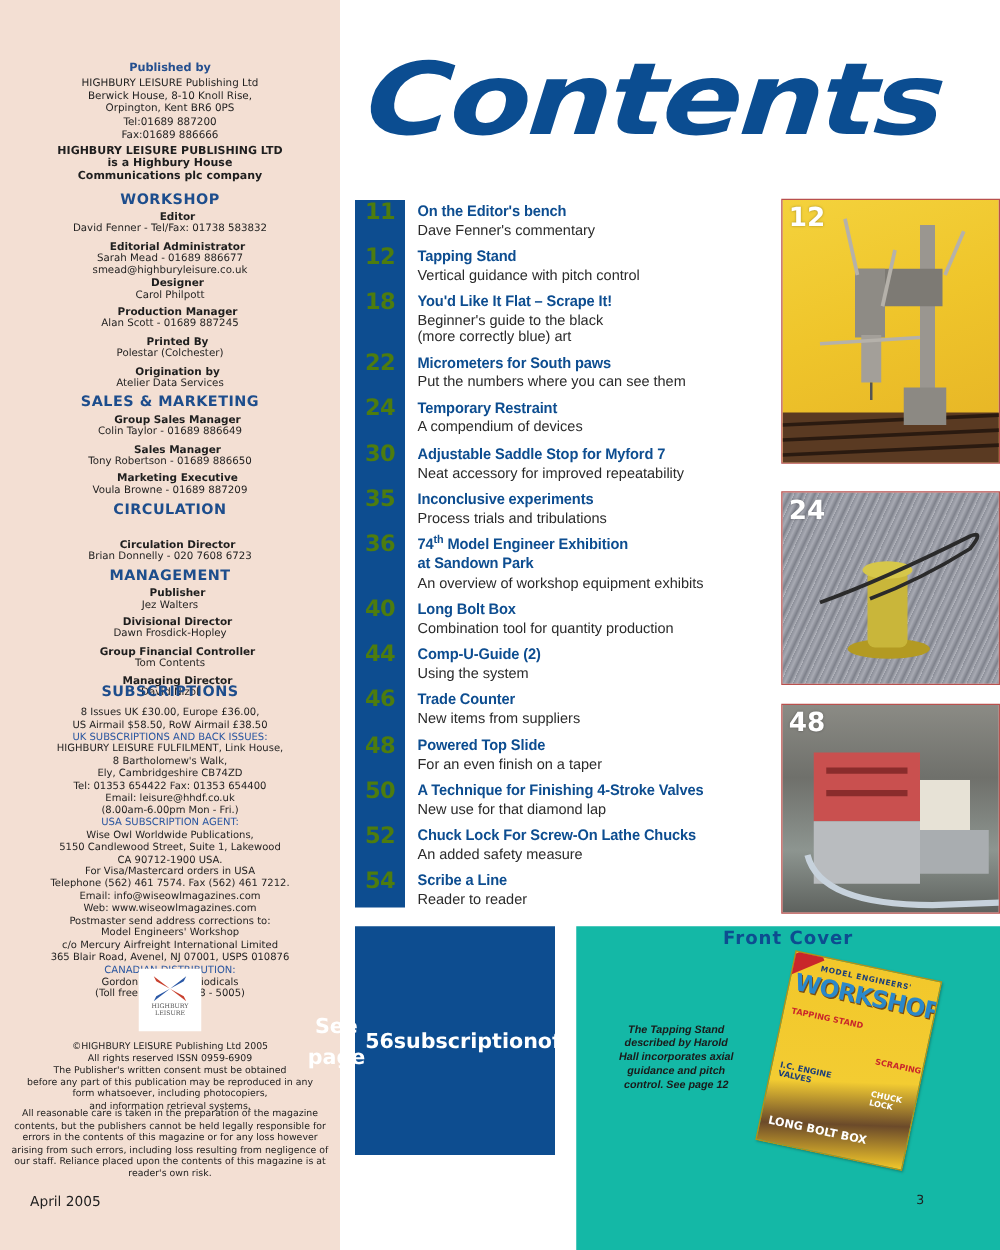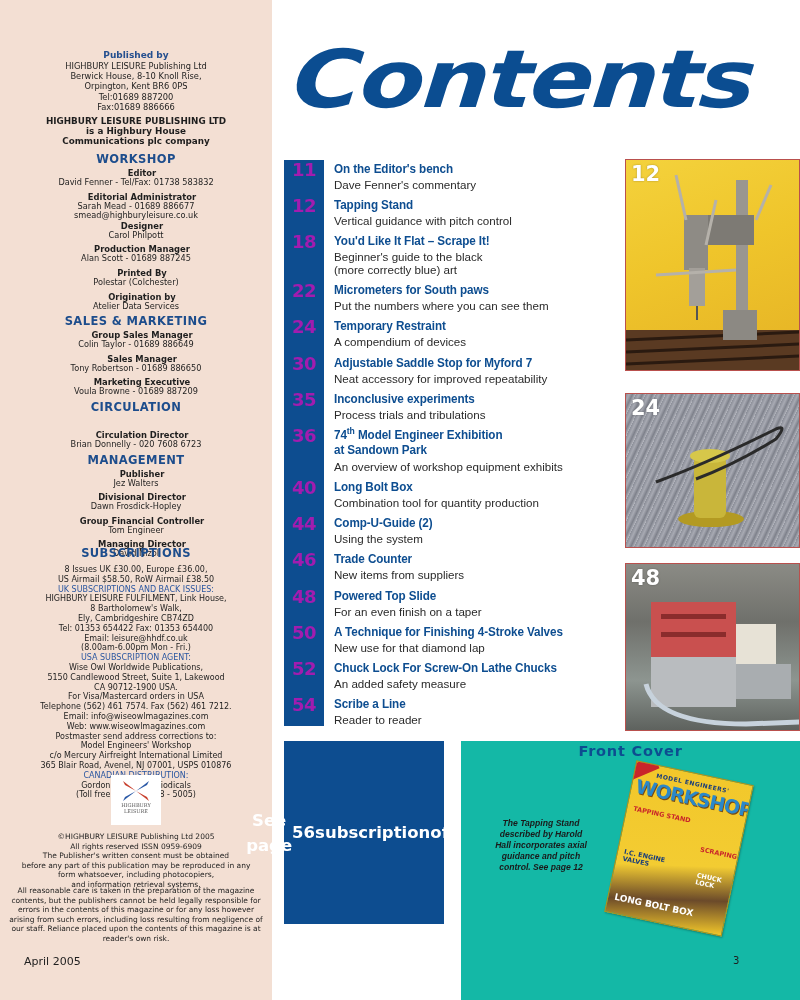"11" .toc-num { color: #a21caf -> #4d7c0f }
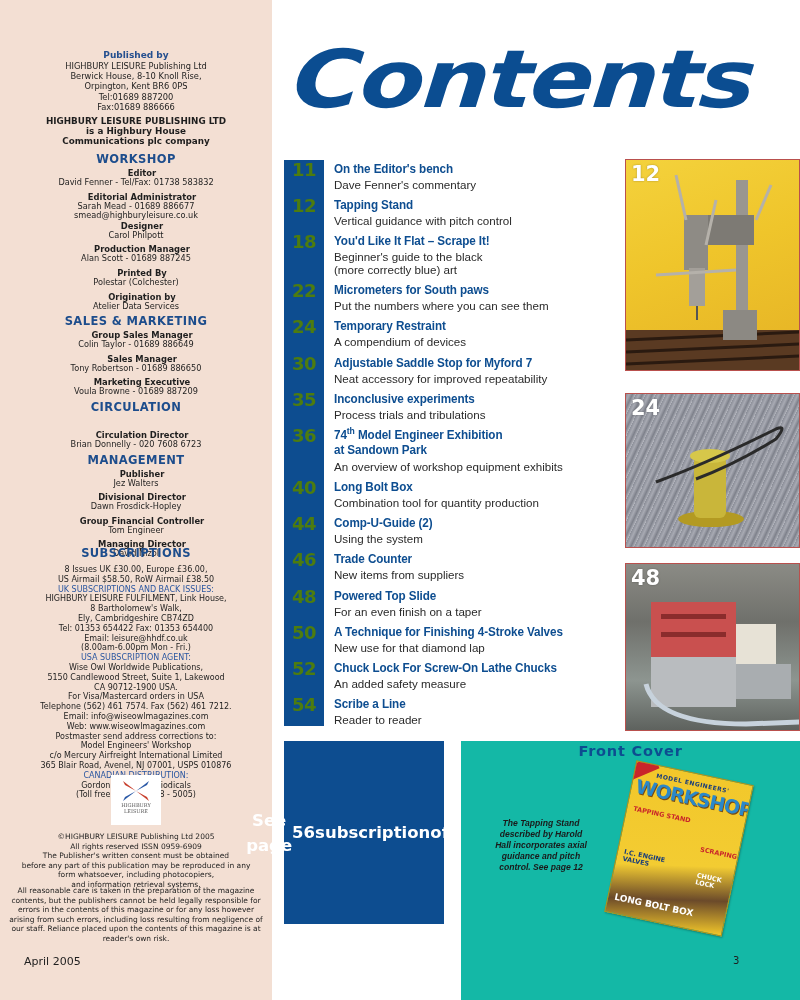"Tom Engineer" div.sb-name { text: Engineer -> Contents }
